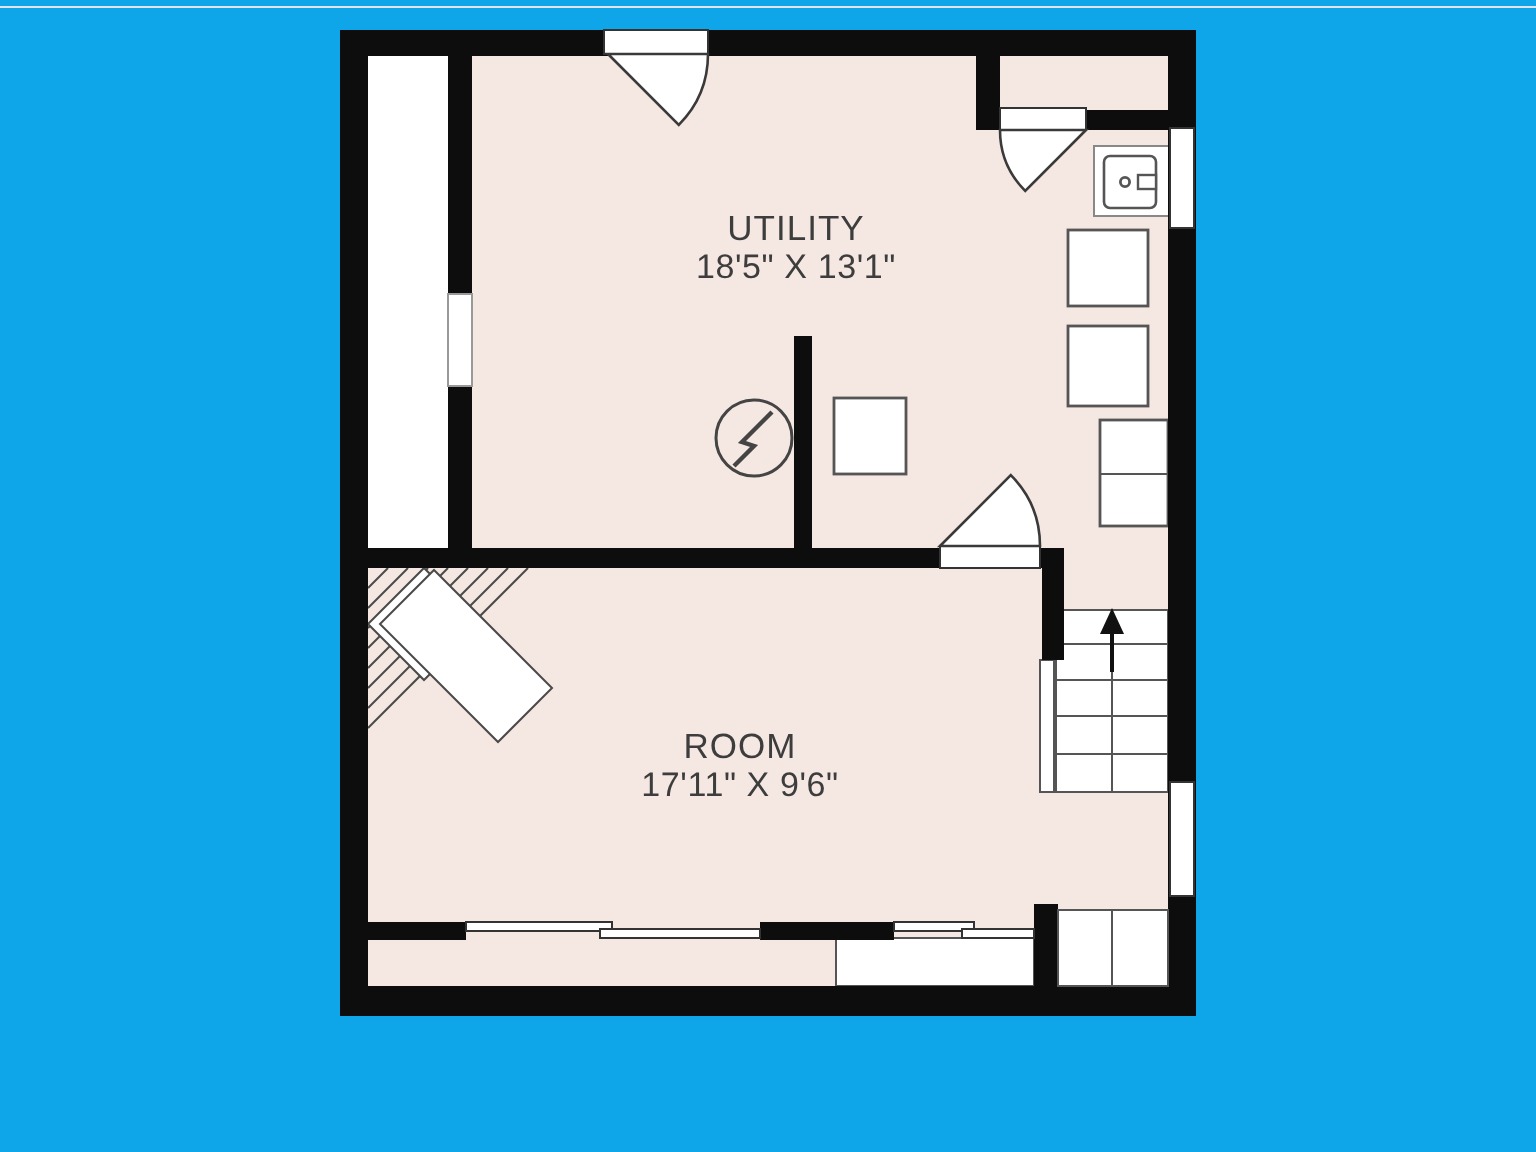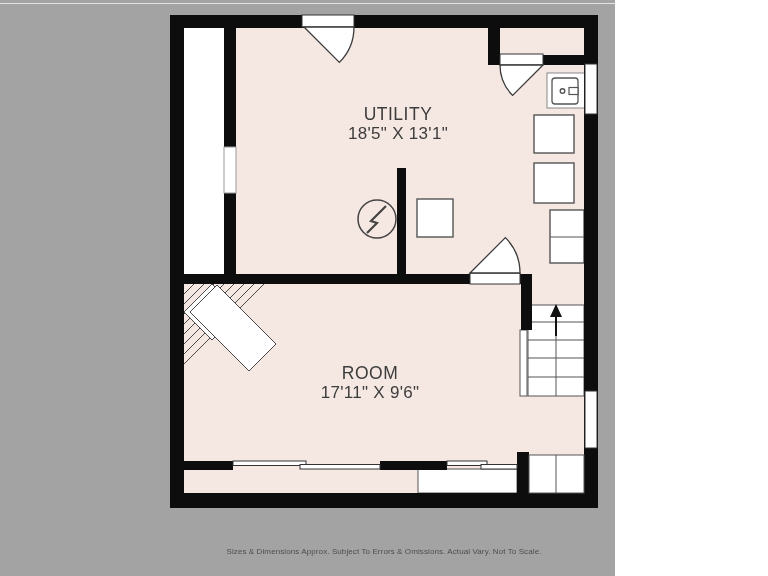"UTILITY" .stage { background: #a3a3a3 -> #0ea5e9; width: 615px -> 768px }
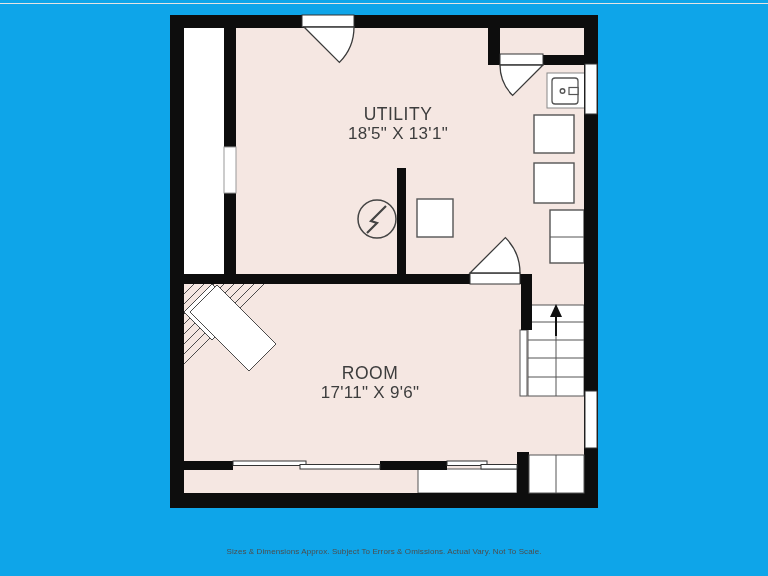"Sizes & Dimensions Approx. Subject" div.disclaimer { html: <div>Sizes &amp; Dimensions Approx. Subject To Errors &amp; Omissions. Actual Vary. Not To Scale.</div> -> none }
